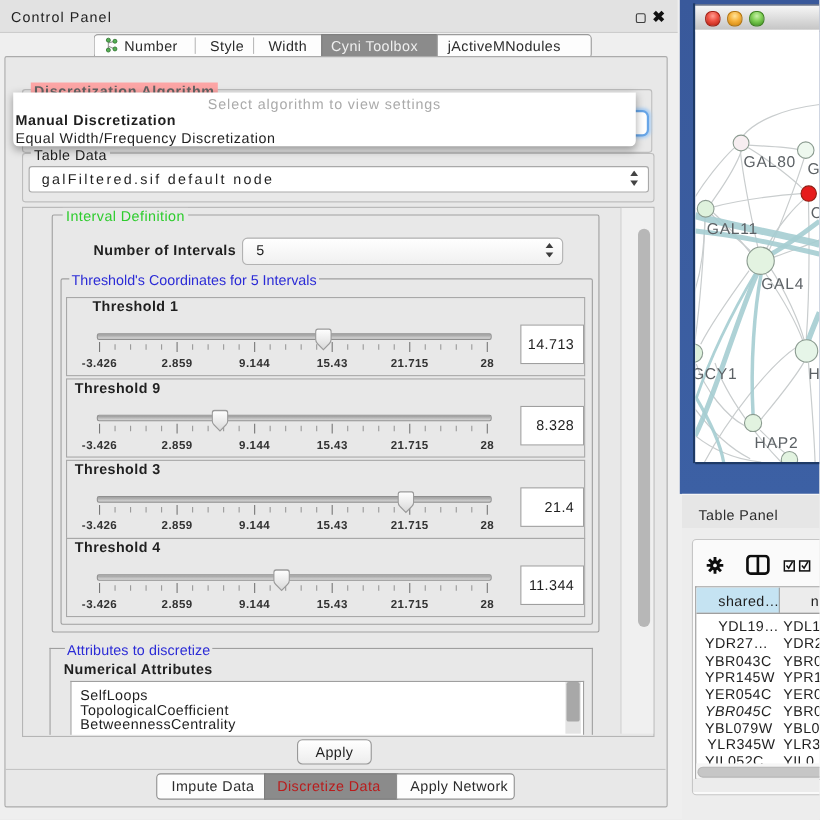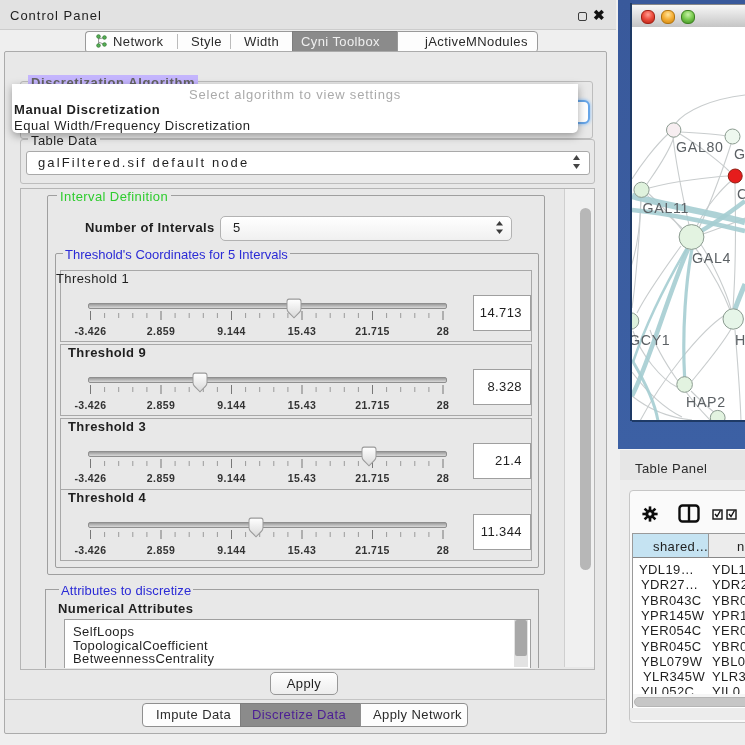"Network" div.abs { text: Network -> Number }
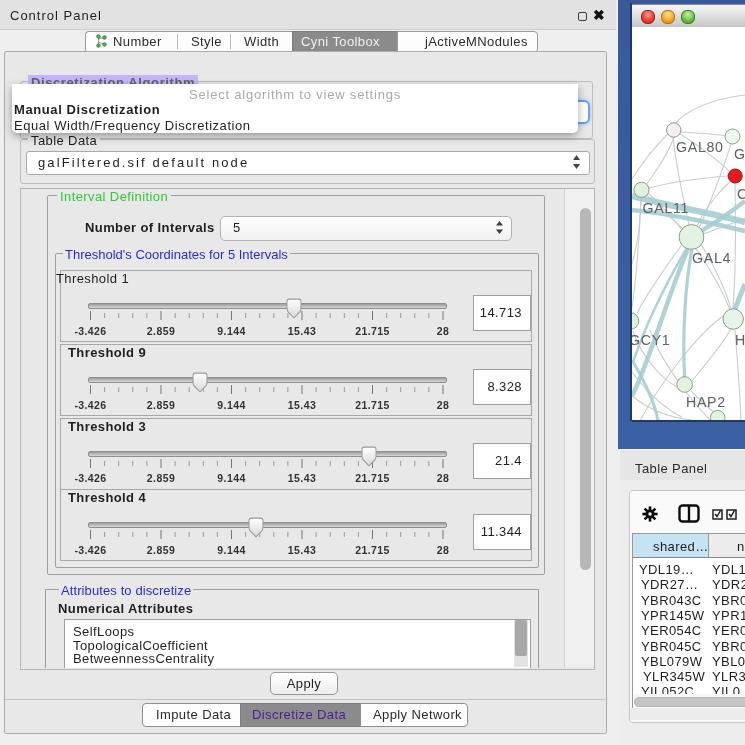"jActiveMNodules" div.abs { left: 340px -> 322px }
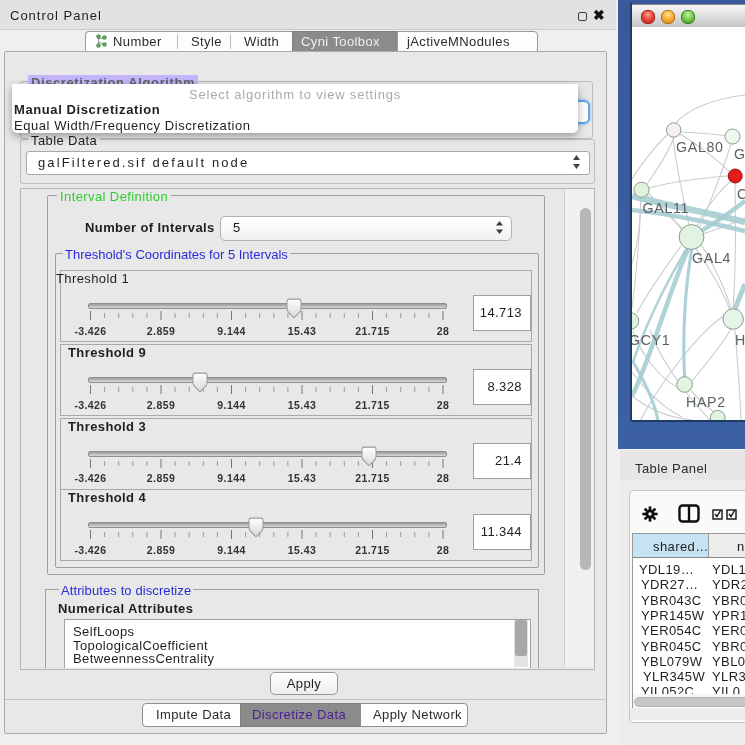"Discretization Algorithm" div.abs { background: #c4b5fd -> #fca5a5 }
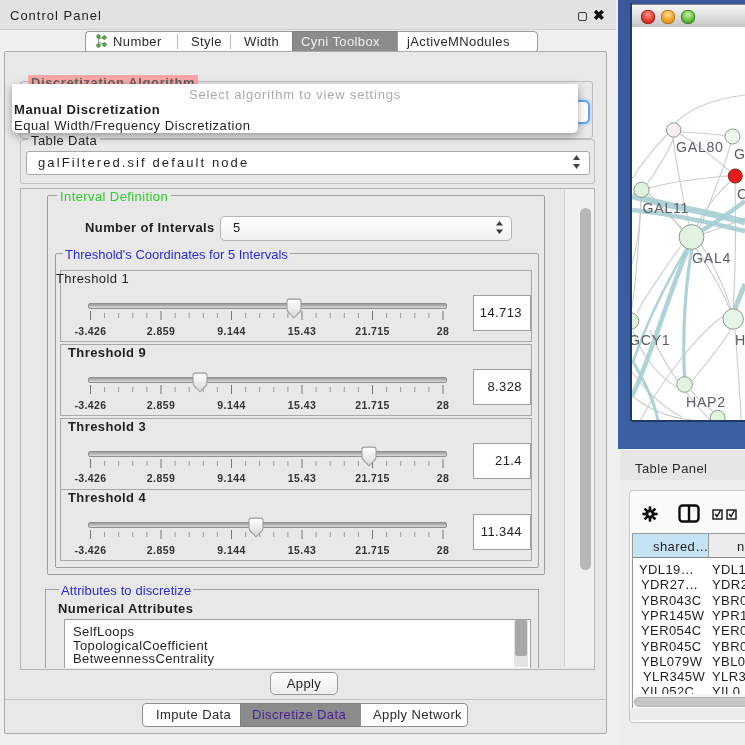"Threshold 1" div.abs { font-weight: normal -> bold; left: 56px -> 84px }
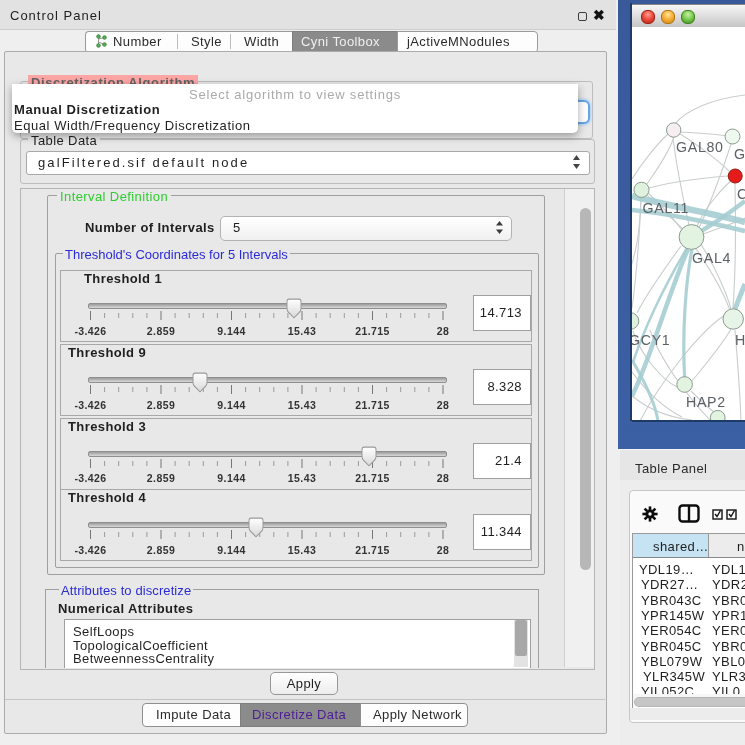"YDL19…" div.abs { left: 7px -> 21px }
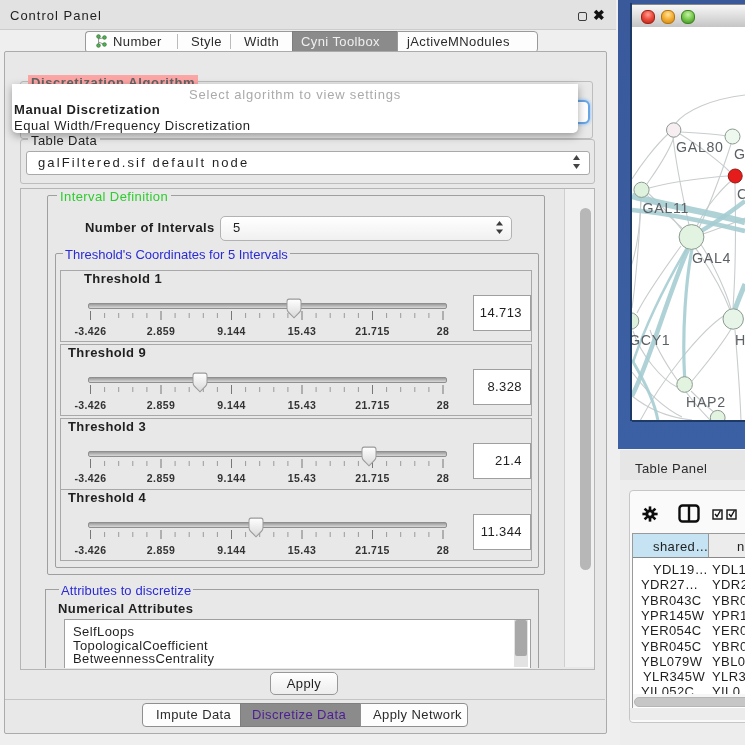"YBR045C" div.abs { font-style: none -> italic }
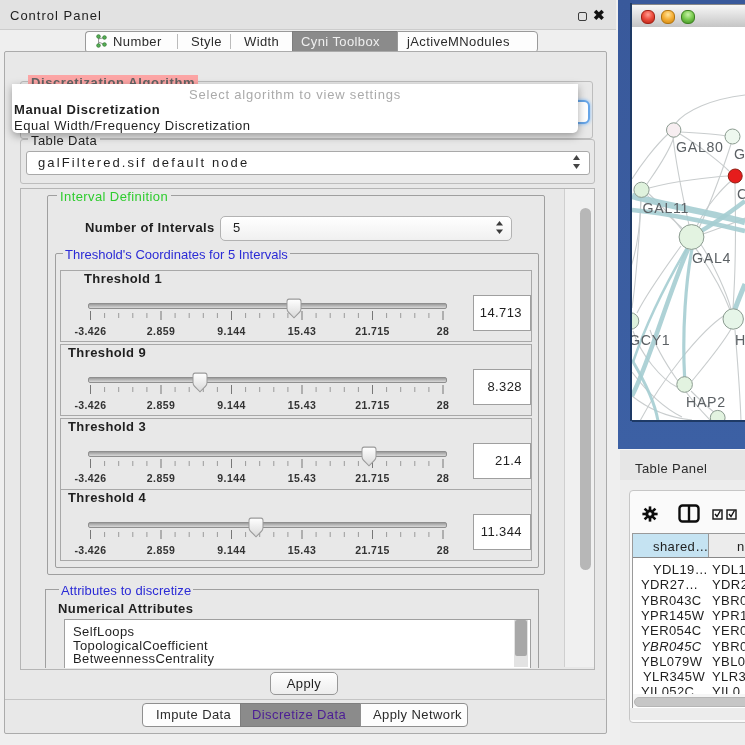"Discretize Data" div.abs { color: #4c1d95 -> #b91c1c }
